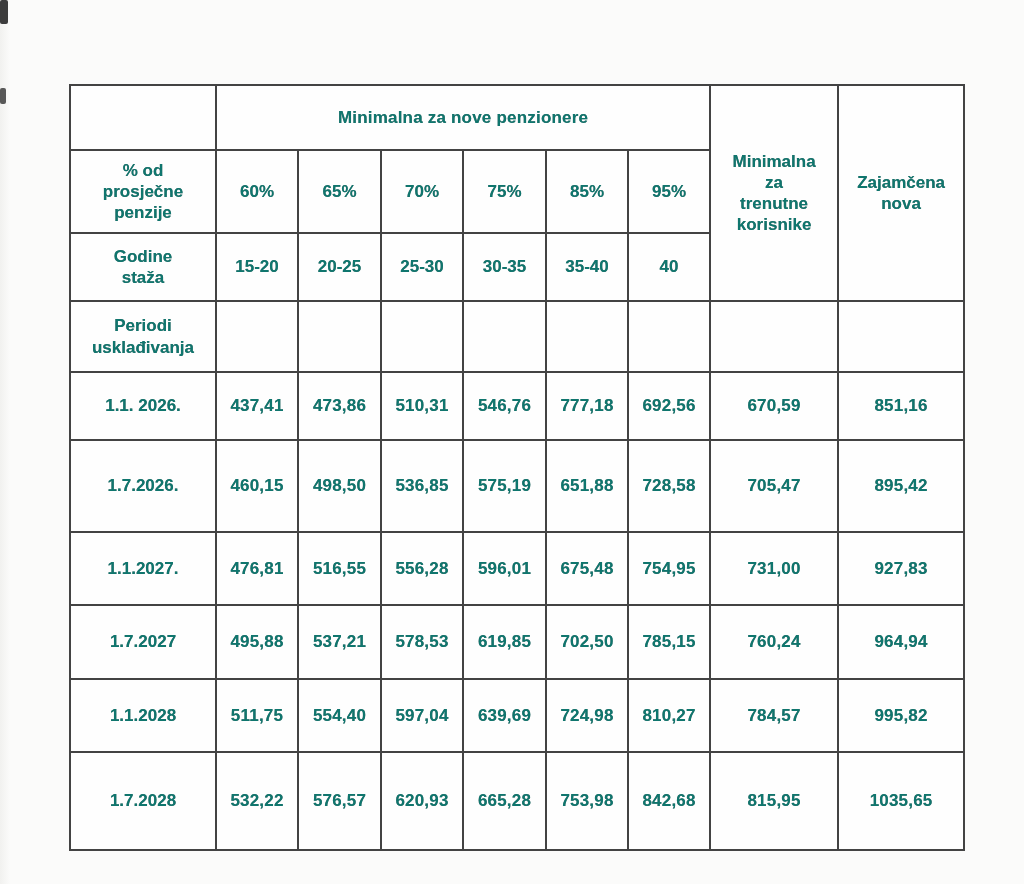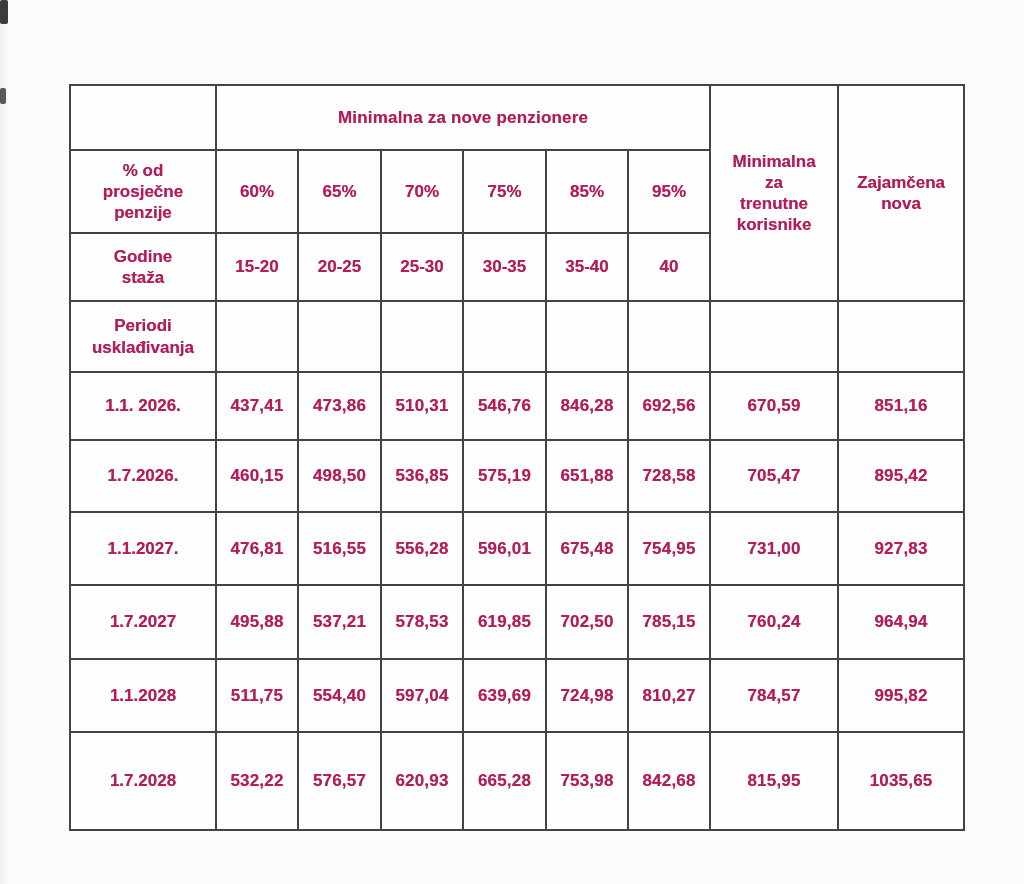"Minimalna za nove penzionere" table.pension { color: #be185d -> #0f766e }
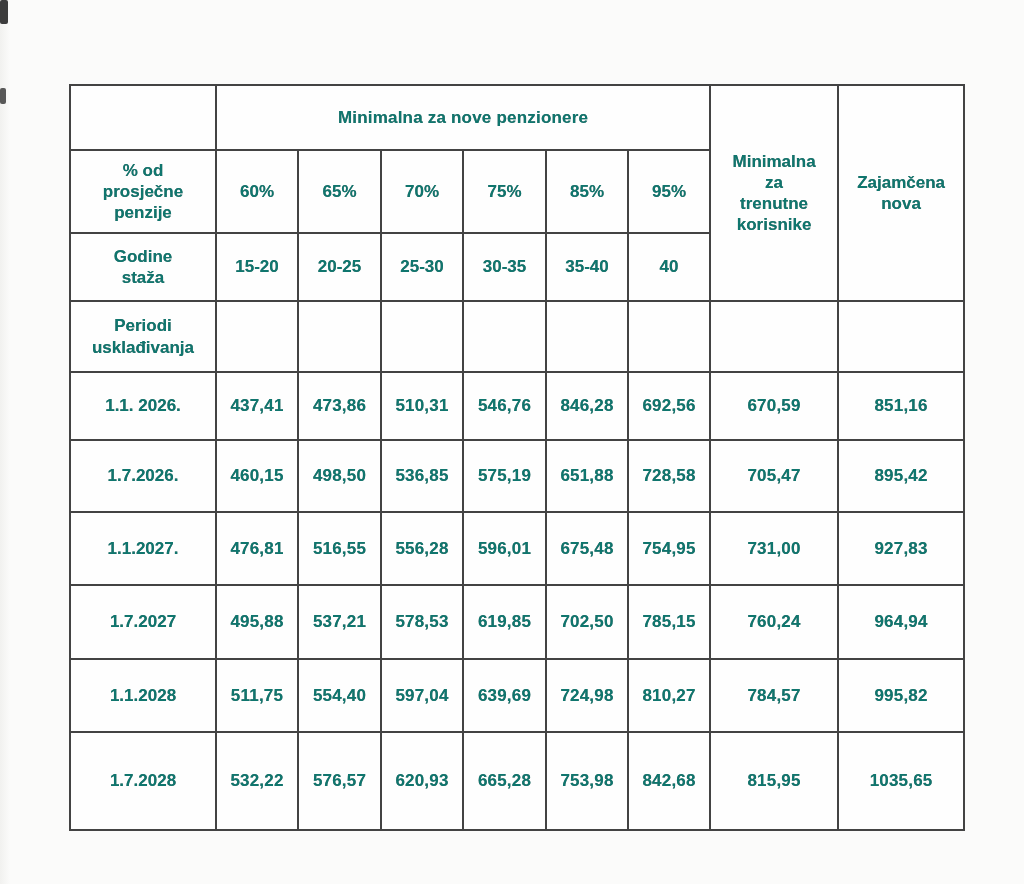"846,28" td.num { text: 846,28 -> 777,18 }
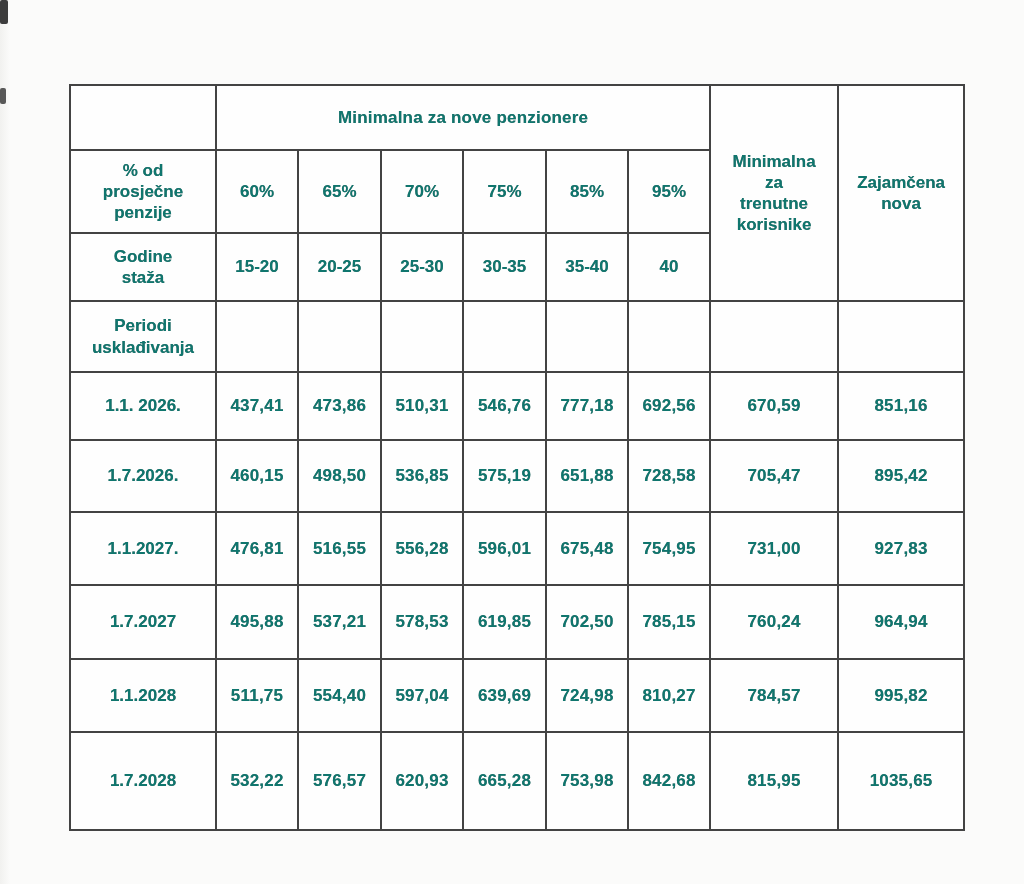"1.7.2026." tr { height: 72px -> 92px }
